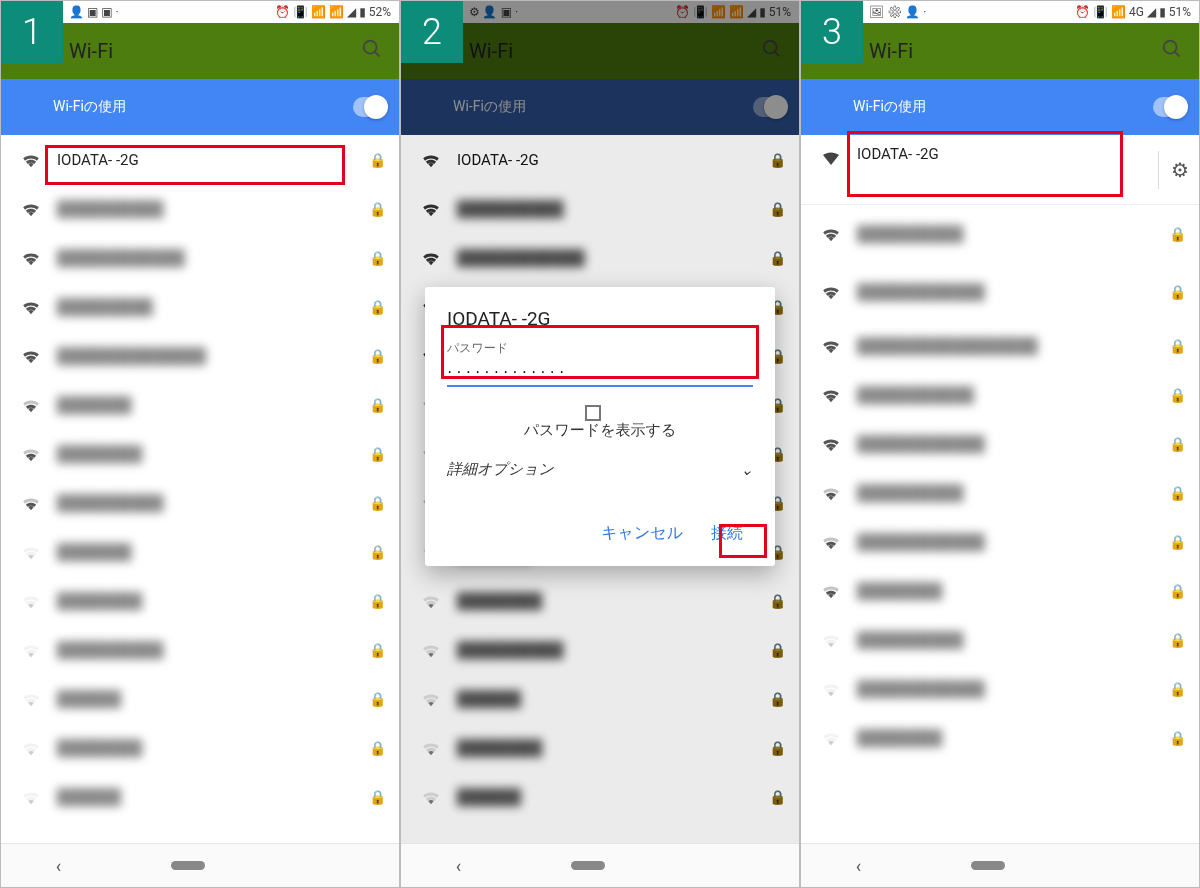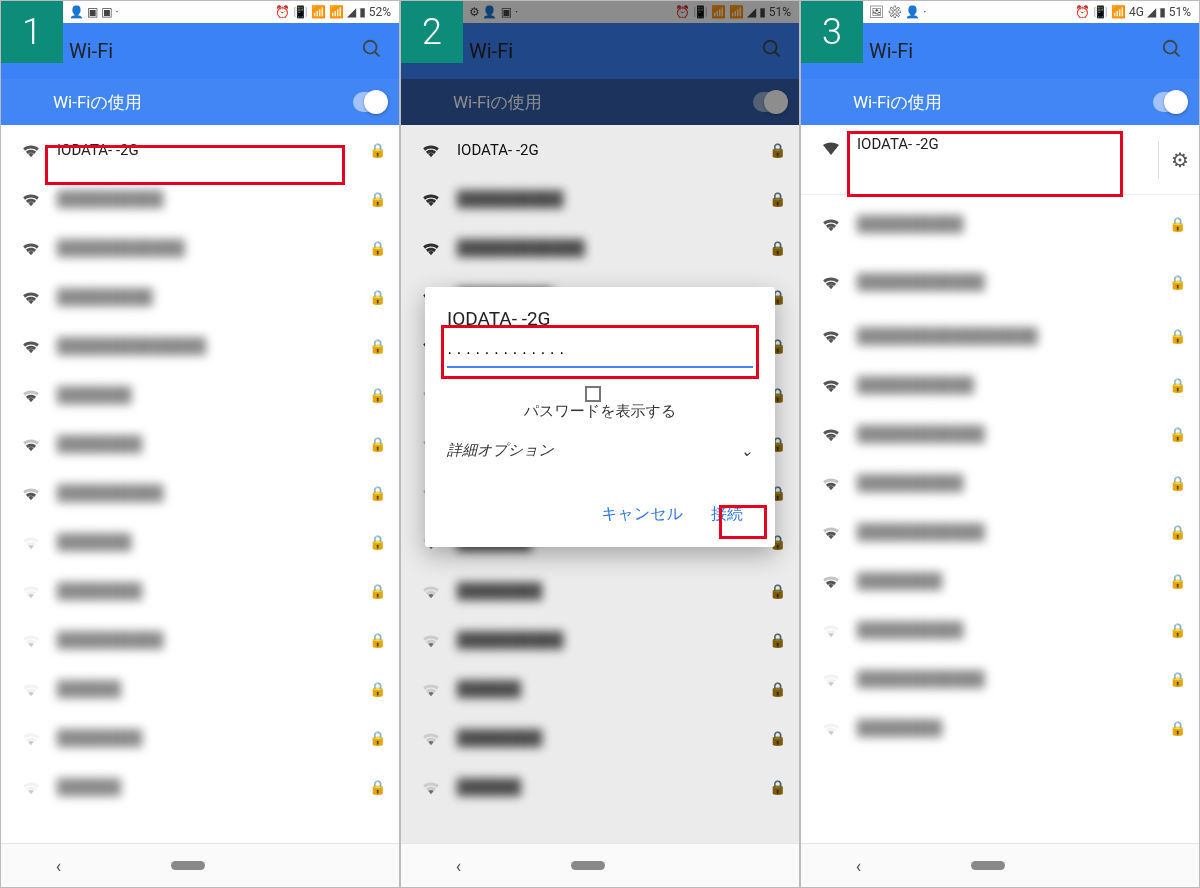"Wi-Fi" .titlebar { background: #3b82f6 -> #4d7c0f }
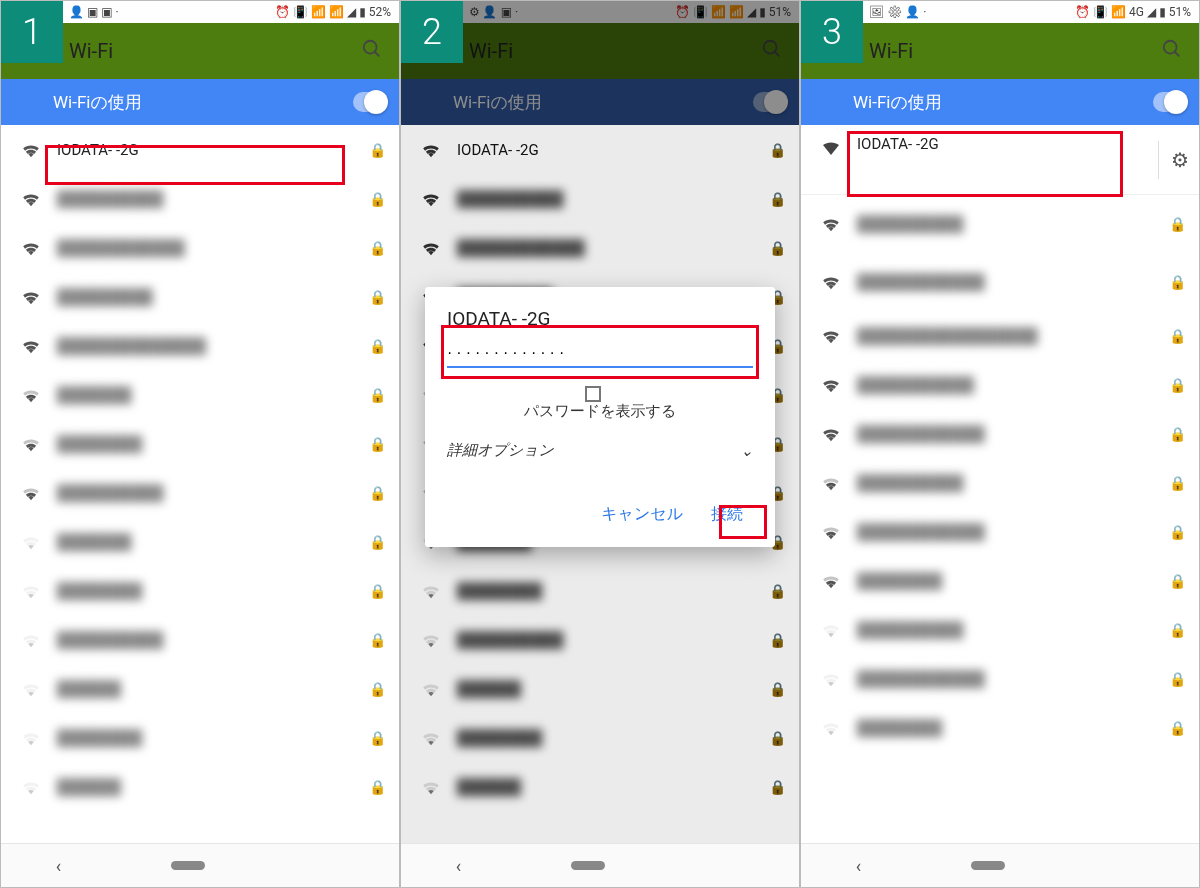"Wi-Fiの使用" .toggle-bar { font-size: 17px -> 14px; height: 46px -> 56px }
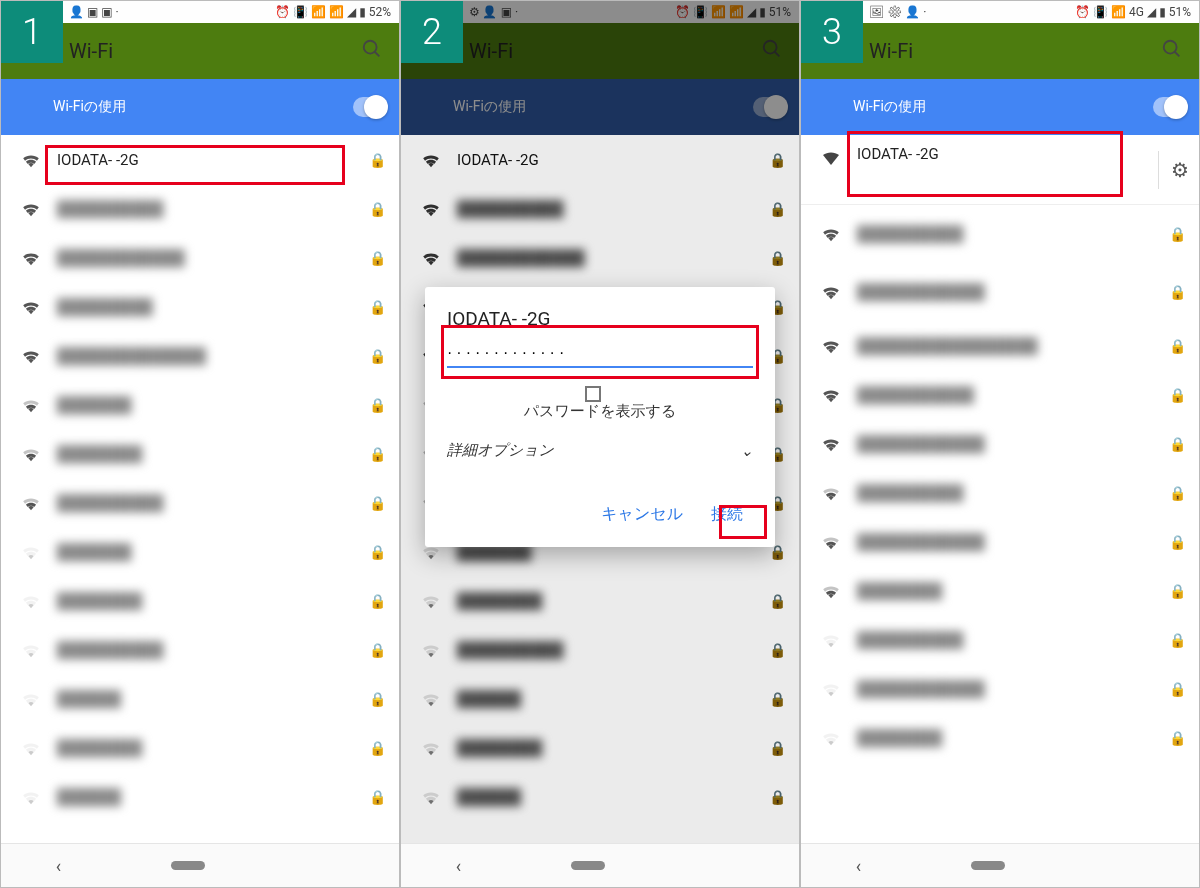"パスワード" div.dlg-label { html: none -> <div>パスワード</div> }
